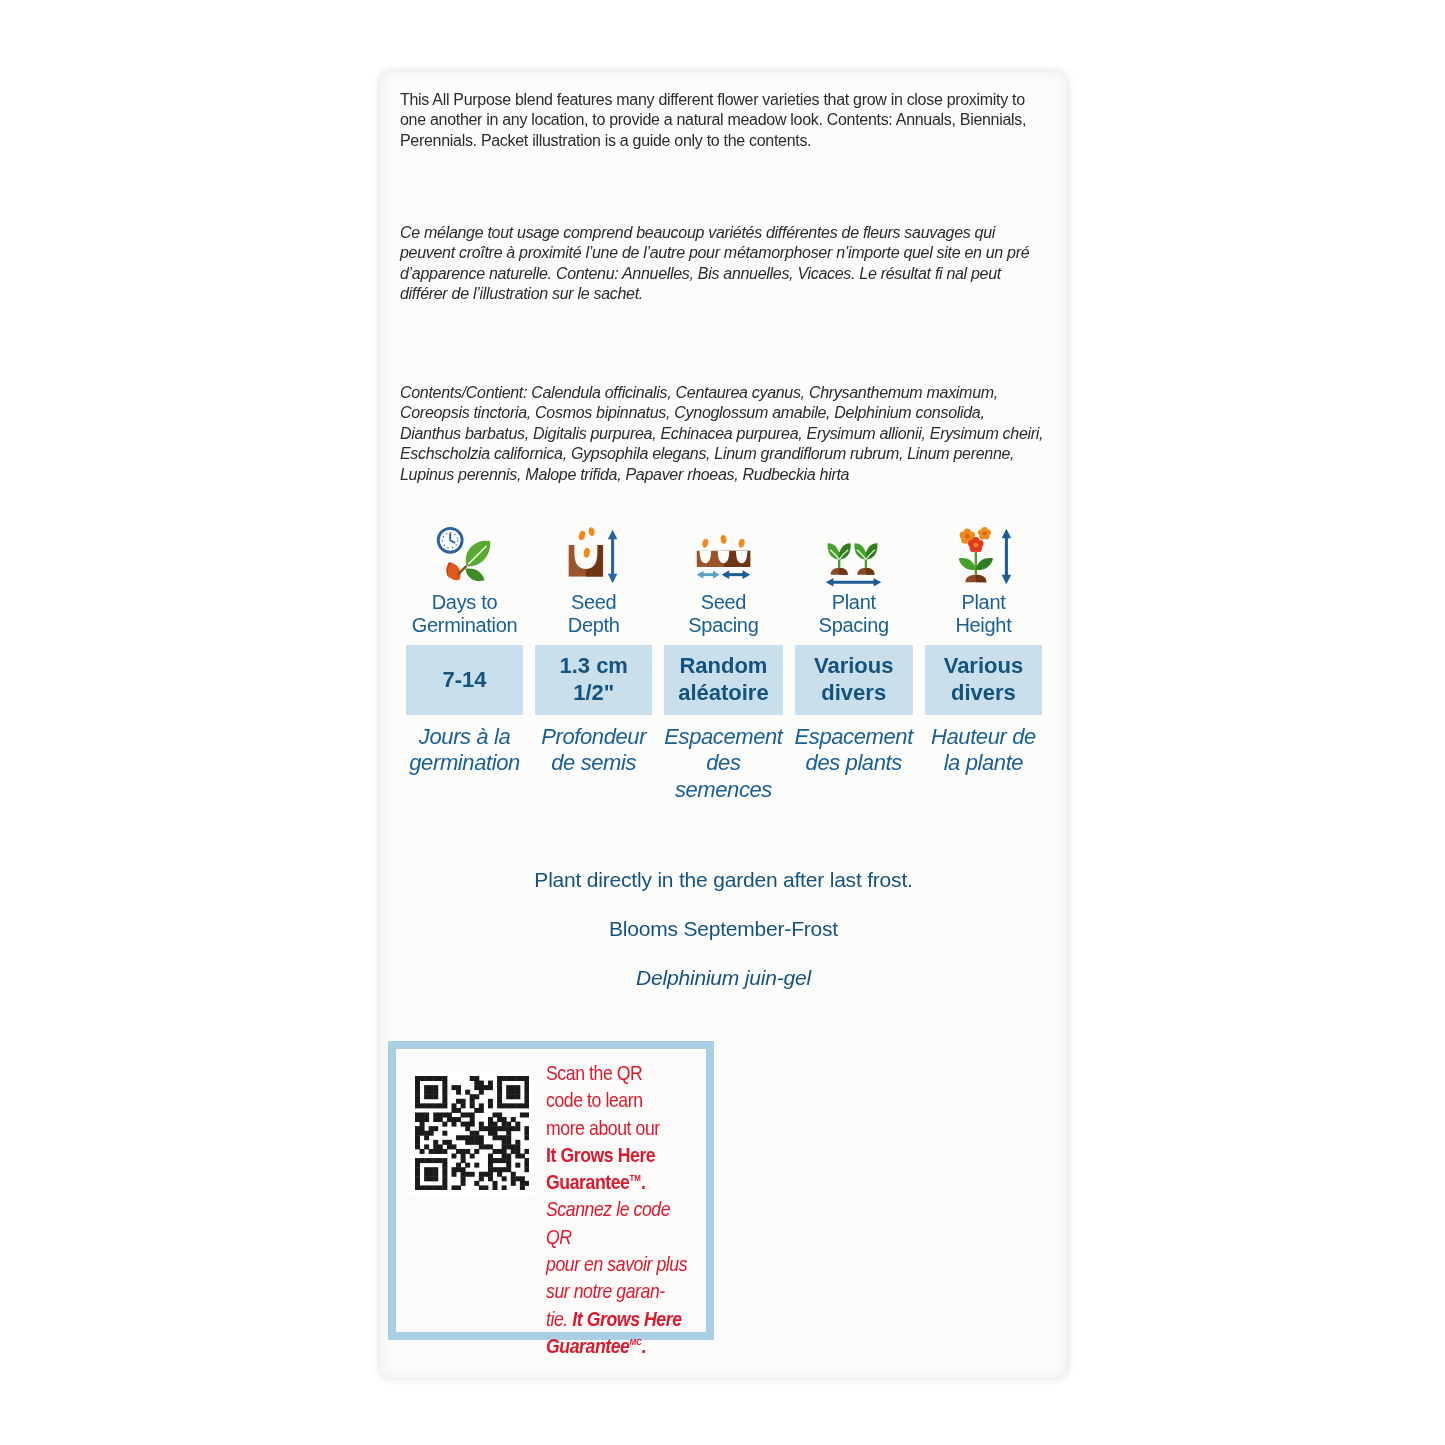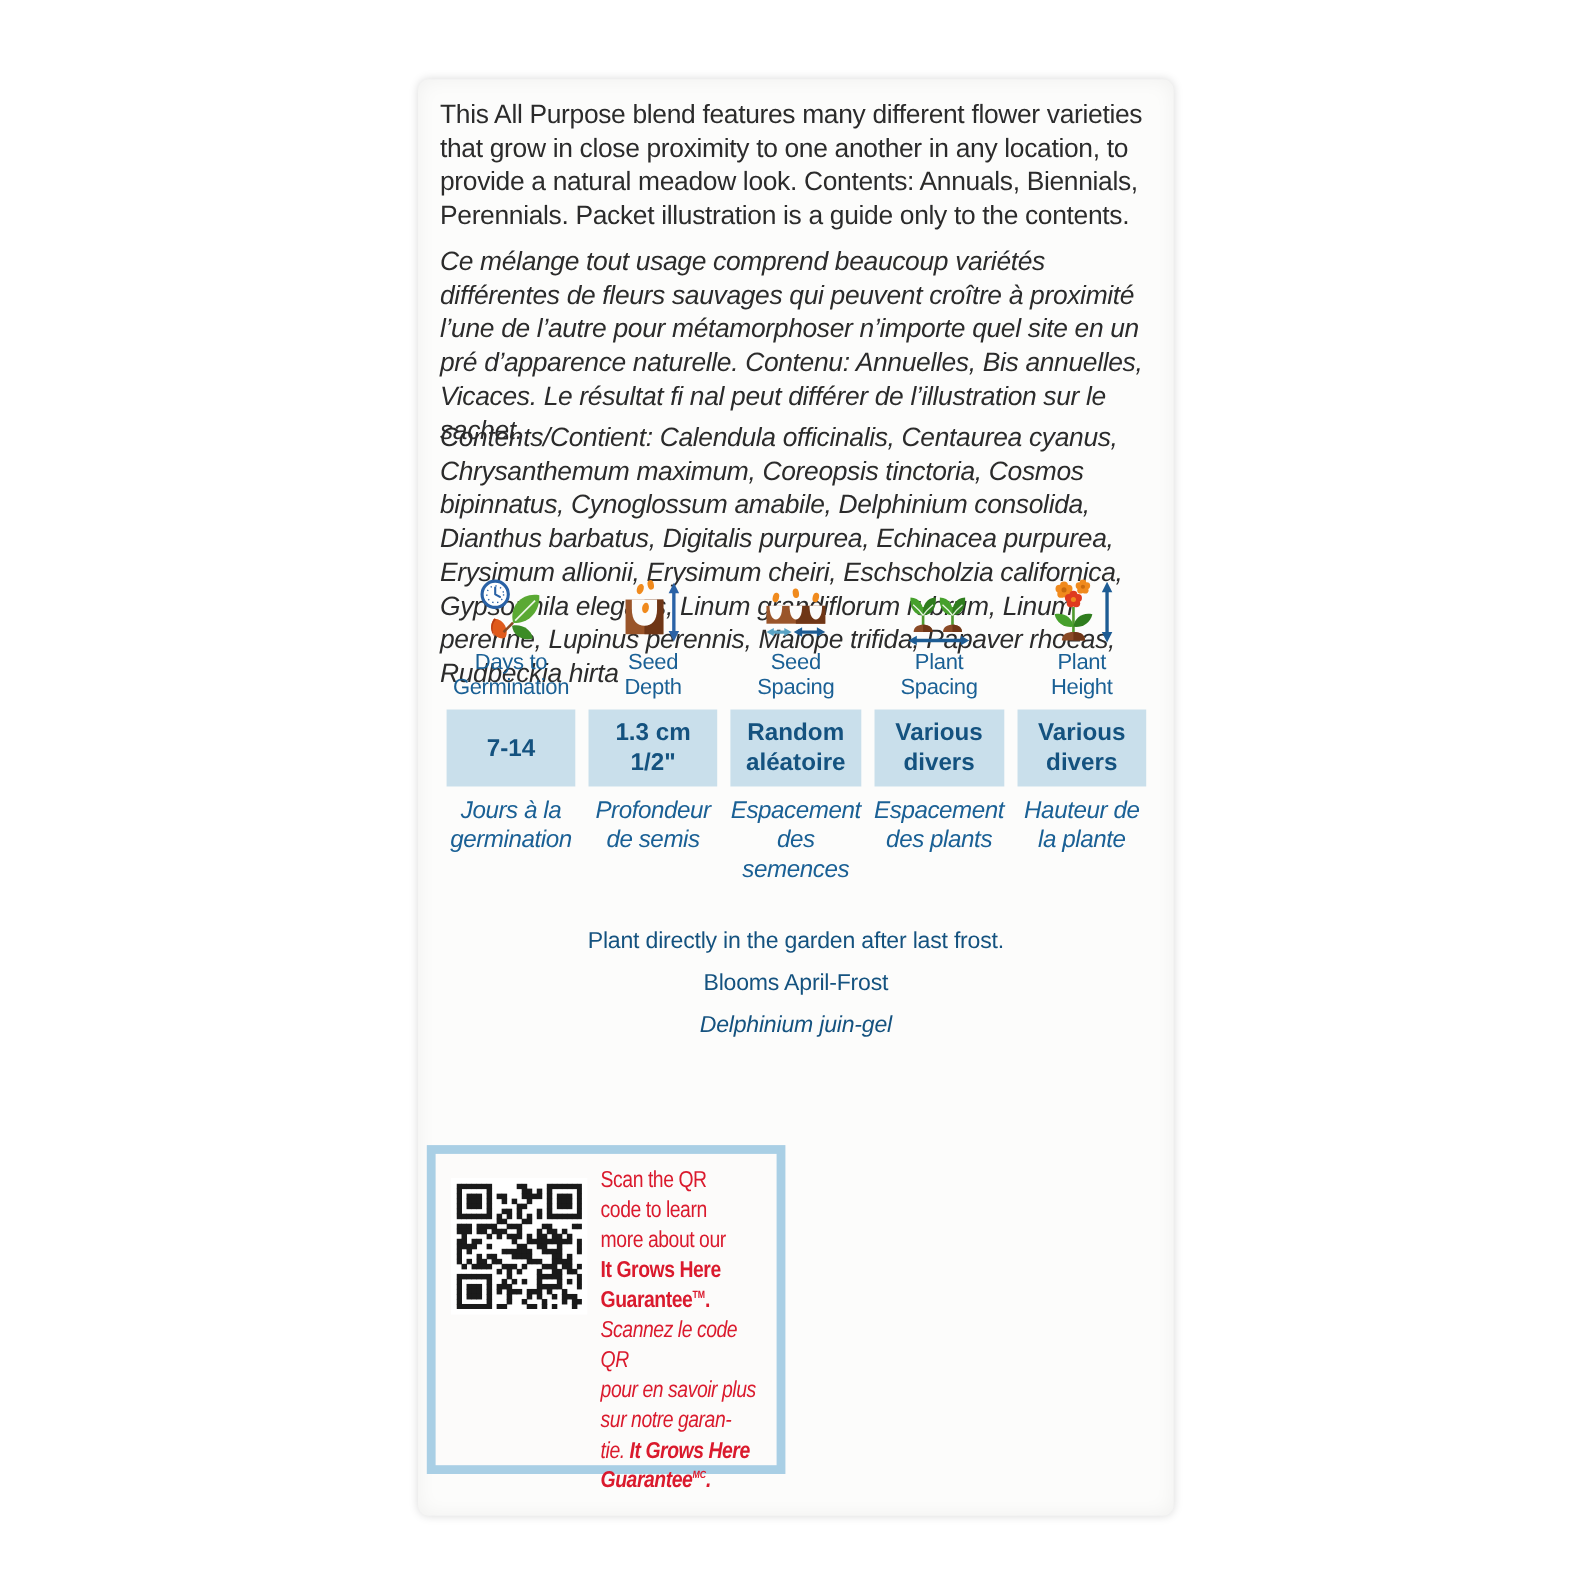"This All Purpose blend features" .para { font-size: 24px -> 16px }
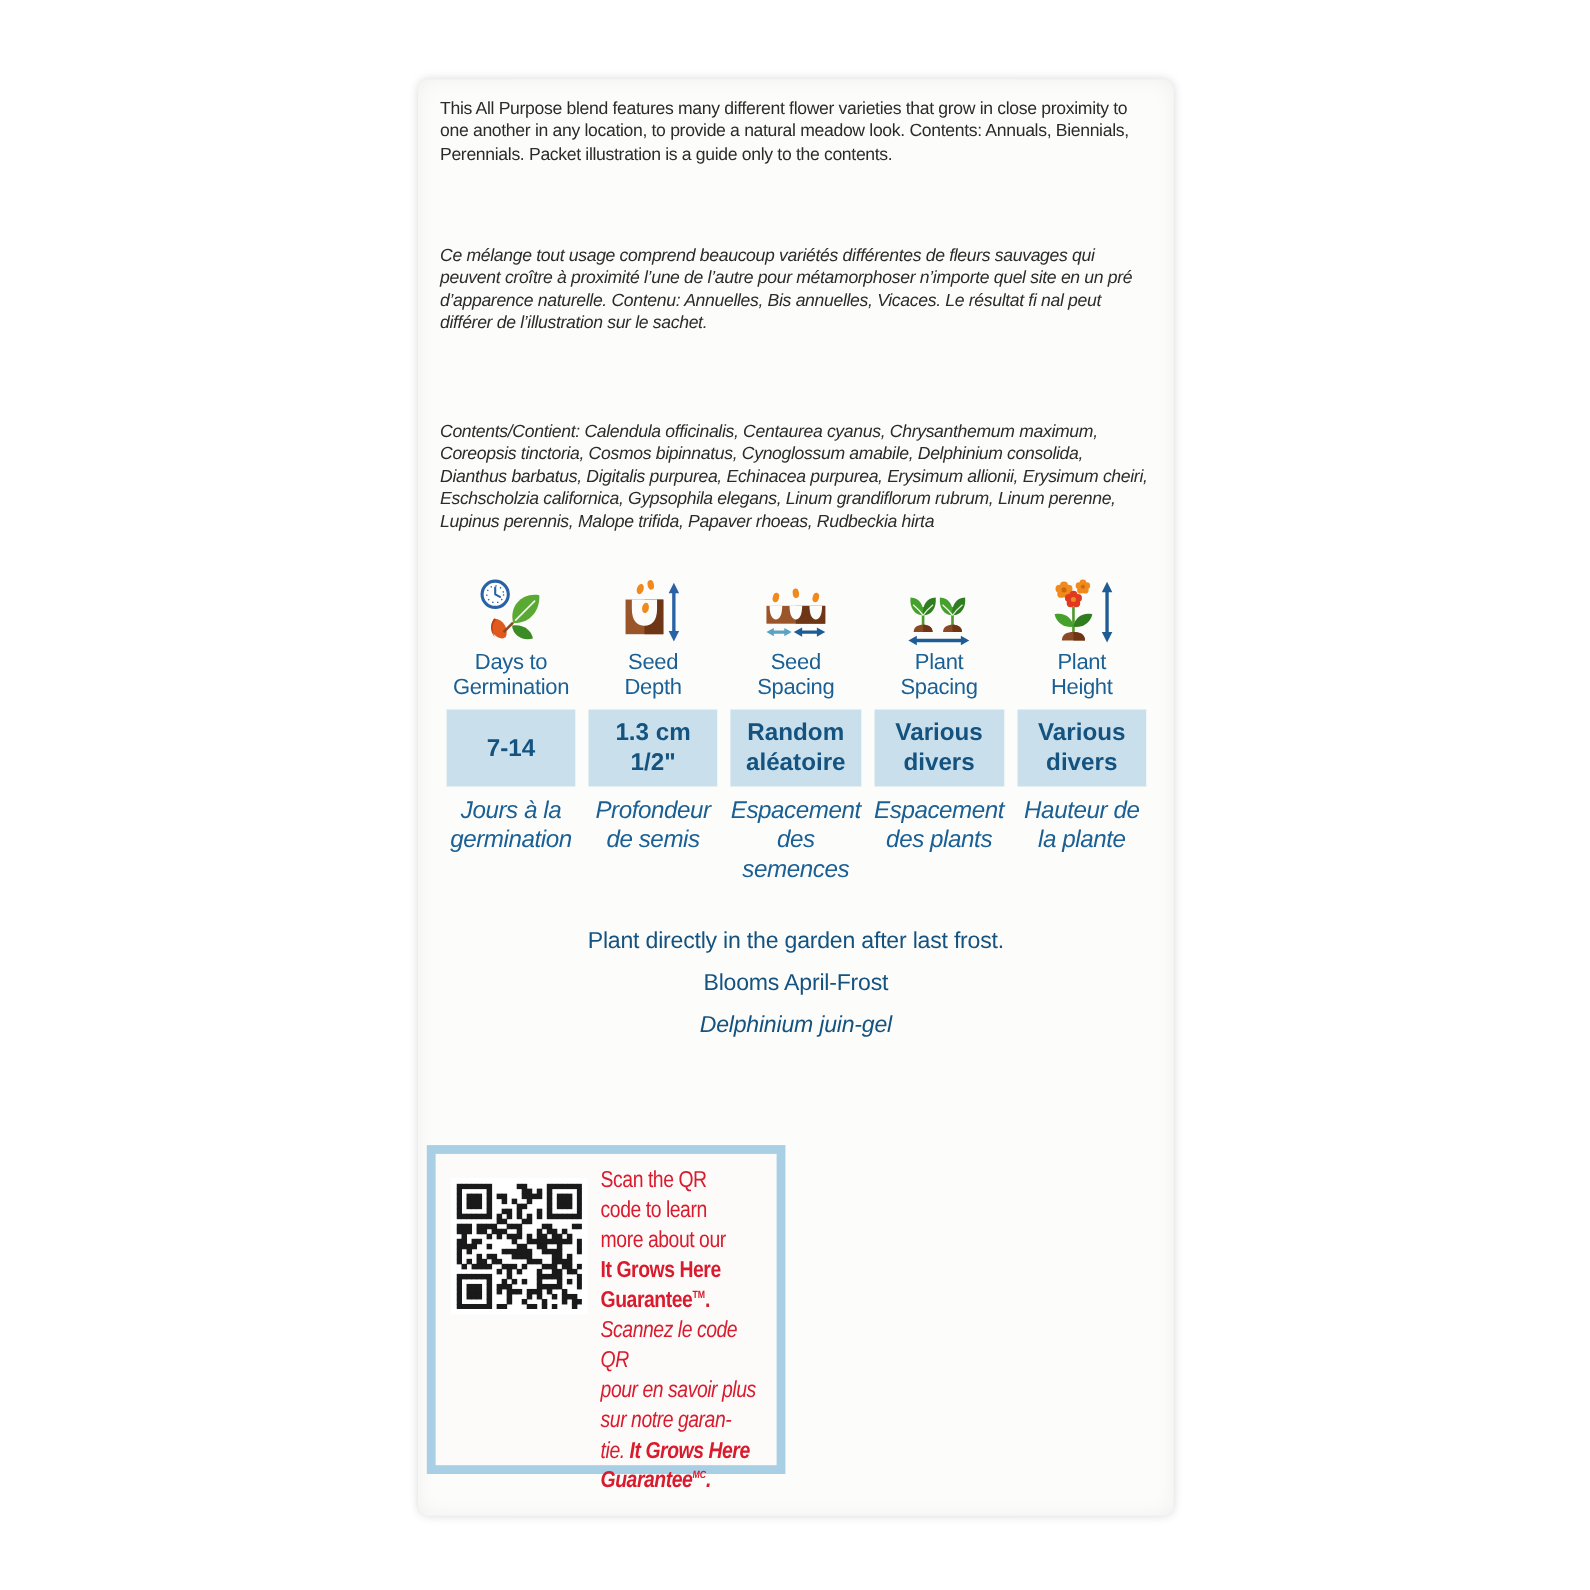"Plant directly in the garden" .pl { margin-top: none -> 24px }
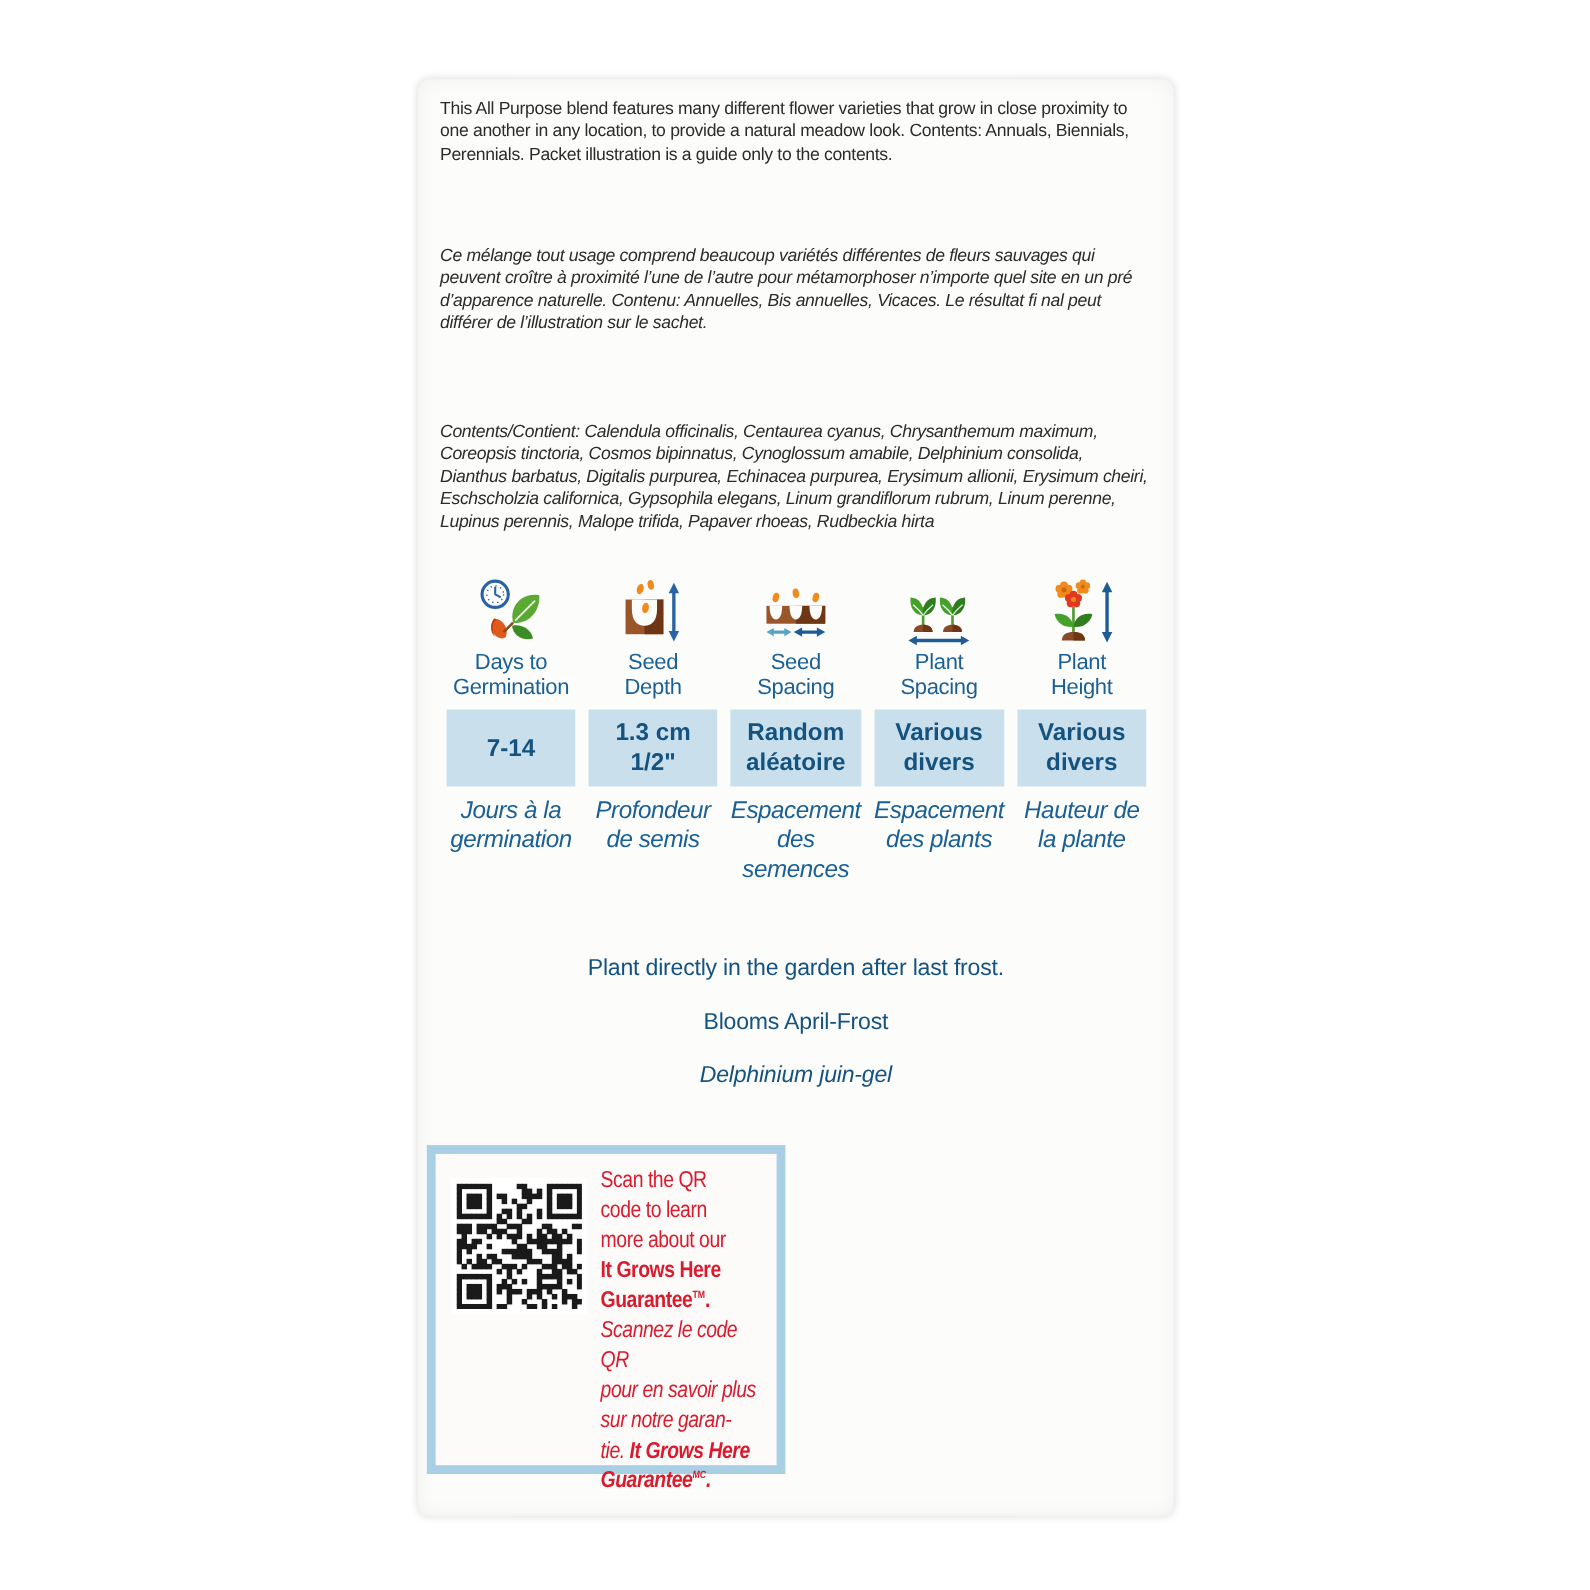"Blooms April-Frost" p.pl { text: April-Frost -> September-Frost }
